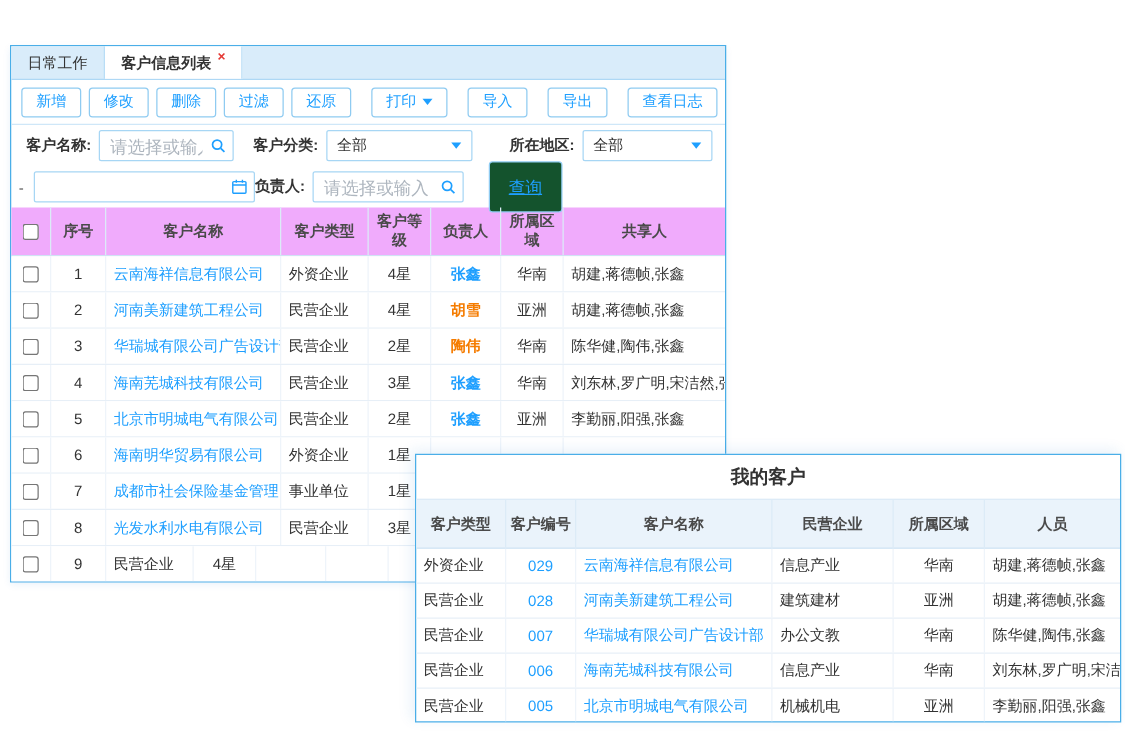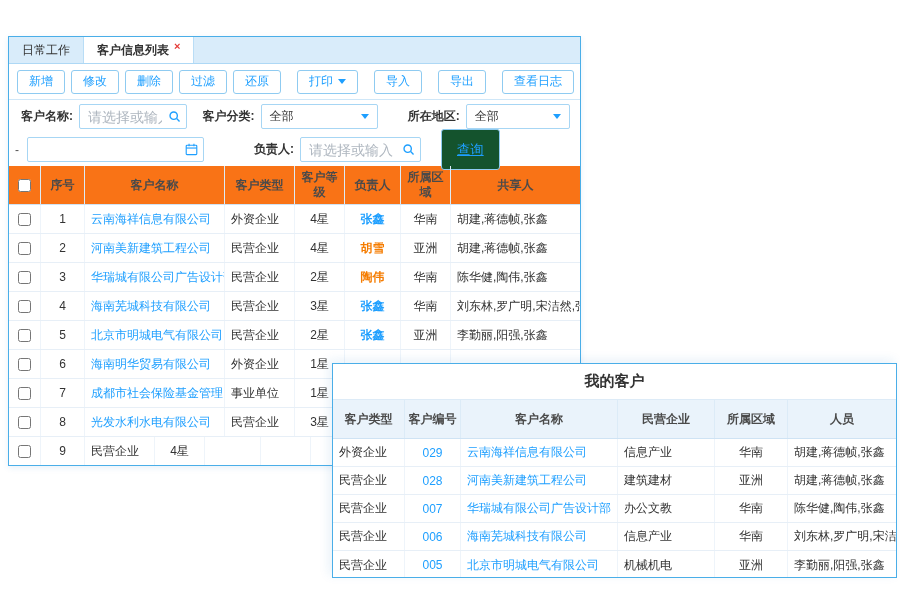"负责人:" span.flabel { margin-left: 50px -> none }
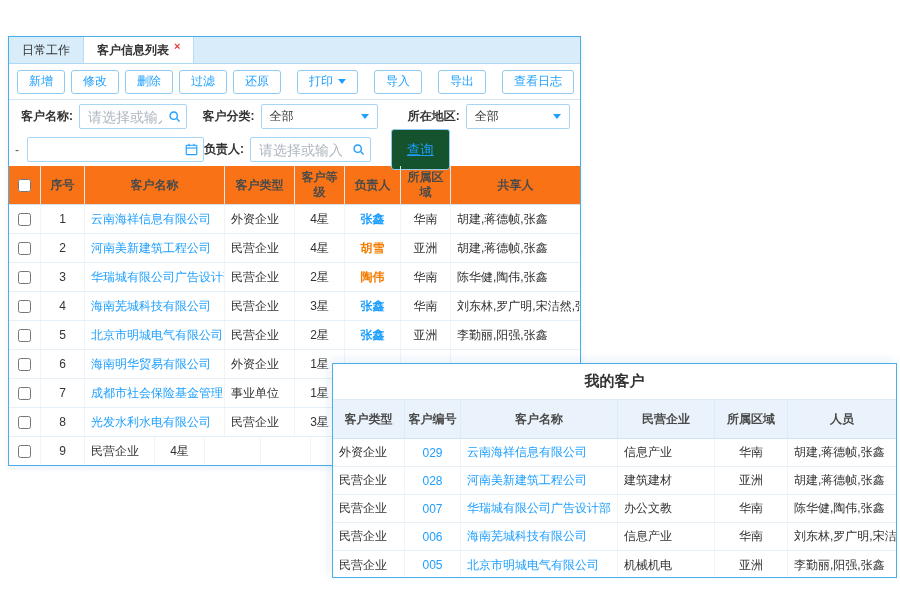"序号" .thead { background: #f97316 -> #f0abfc }
